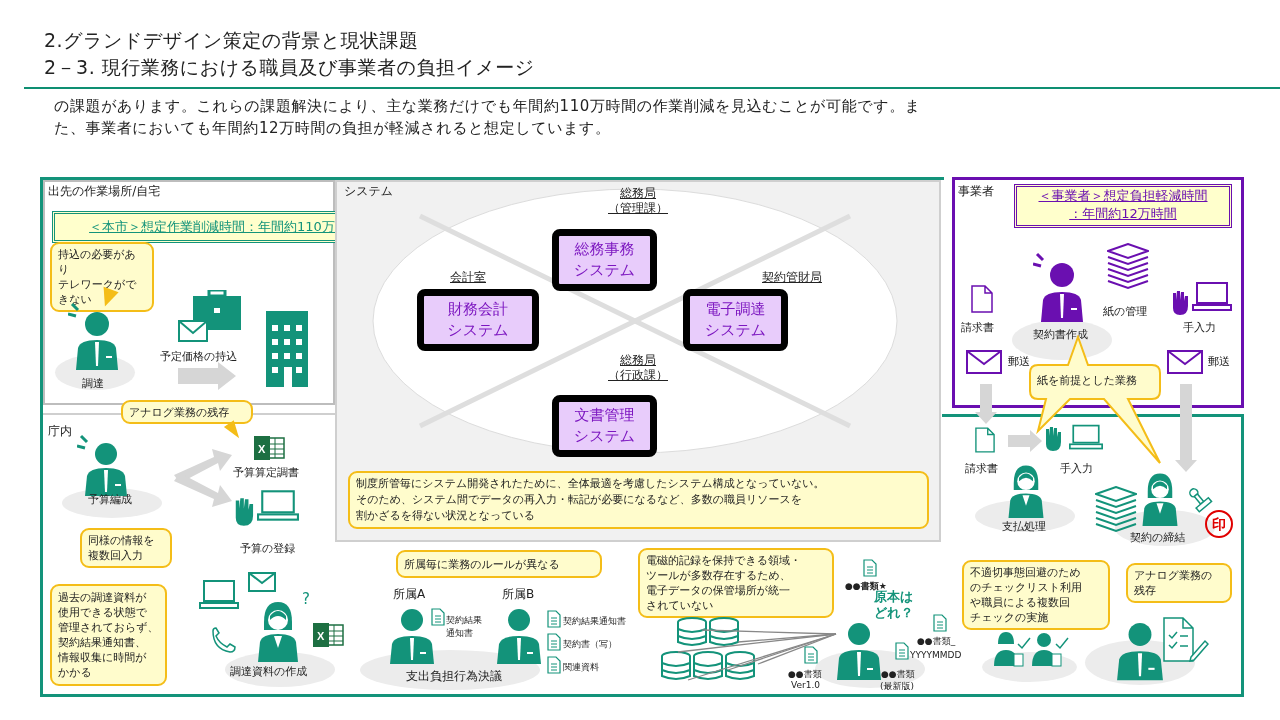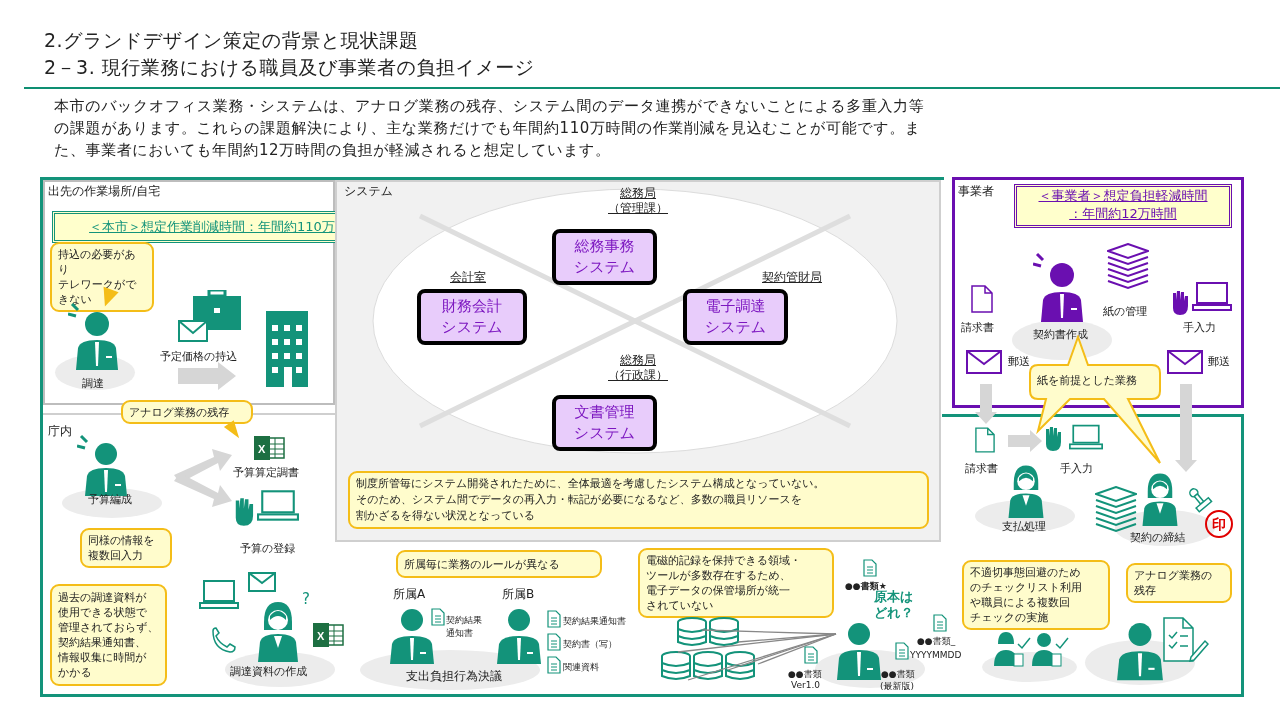"本市のバックオフィス業務・システムは、アナログ業務の残存、システム間のデータ連携" div { html: <div>本市のバックオフィス業務・システムは、アナログ業務の残存、システム間のデータ連携ができないことによる多重入力等</div> -> none }
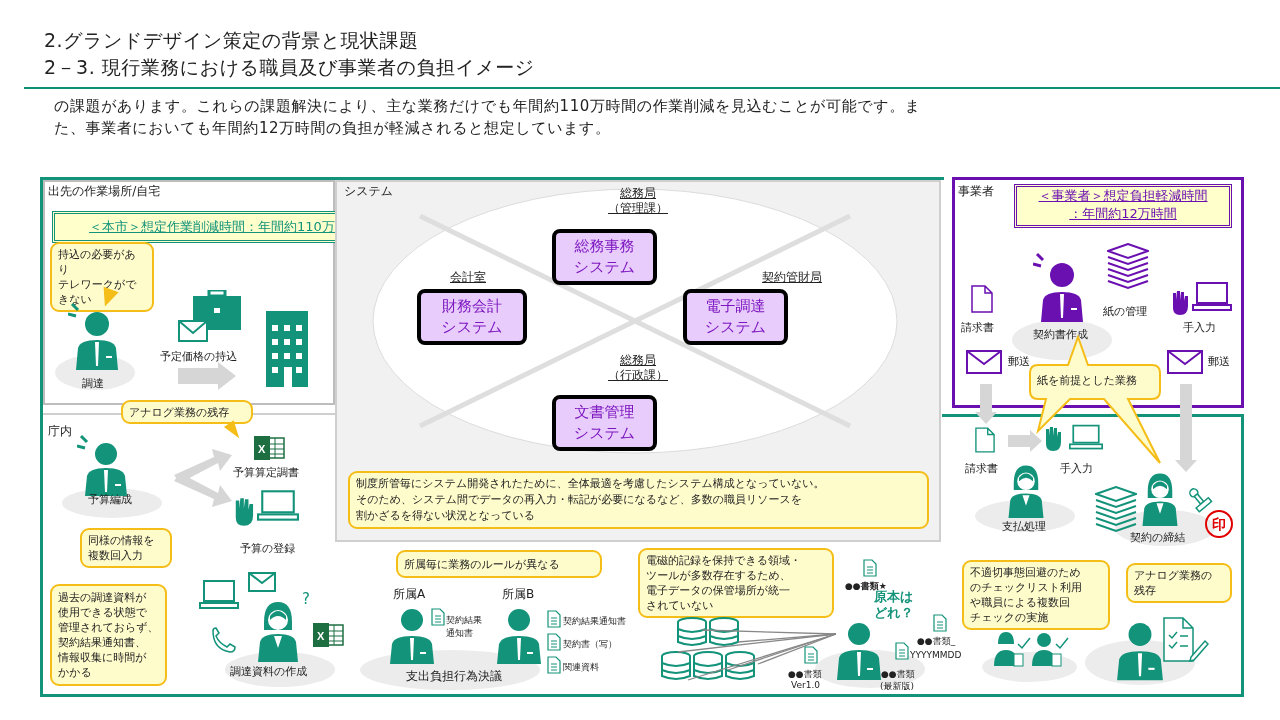"総務事務" .sysbox { border: 4px solid #000000 -> 7px solid #000000 }
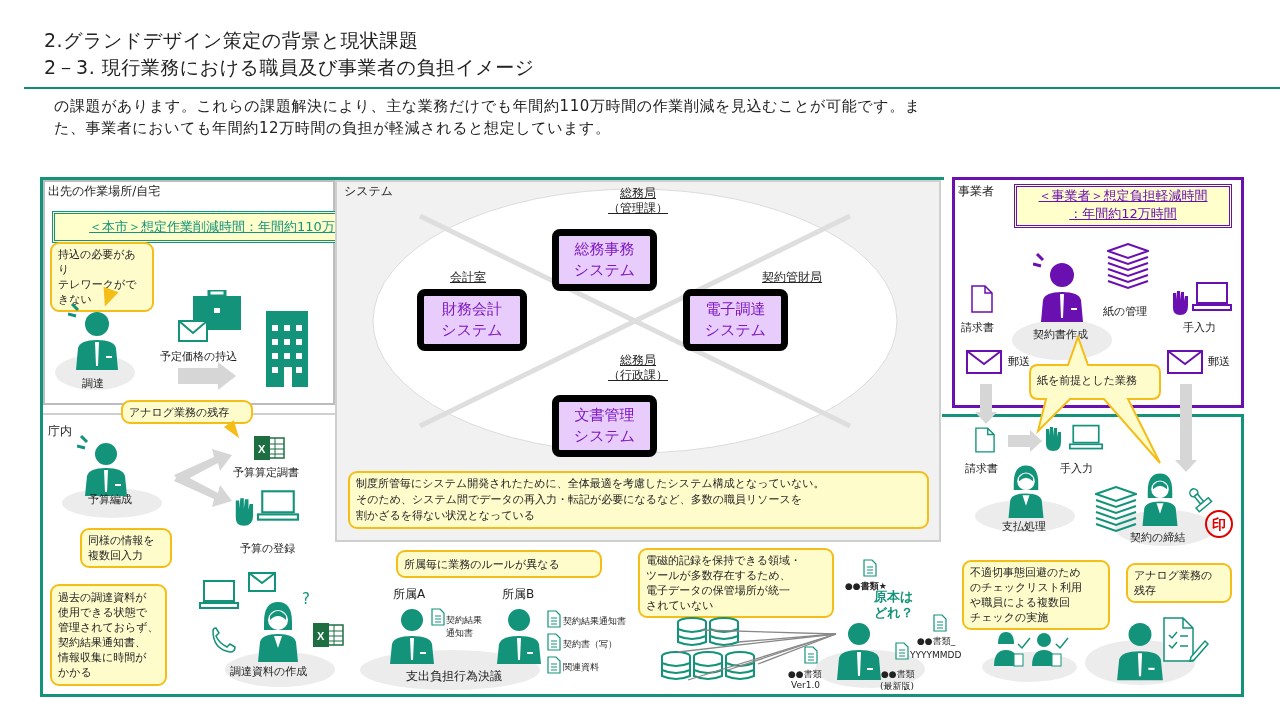"財務会計" div.abs { width: 110px -> 122px }
